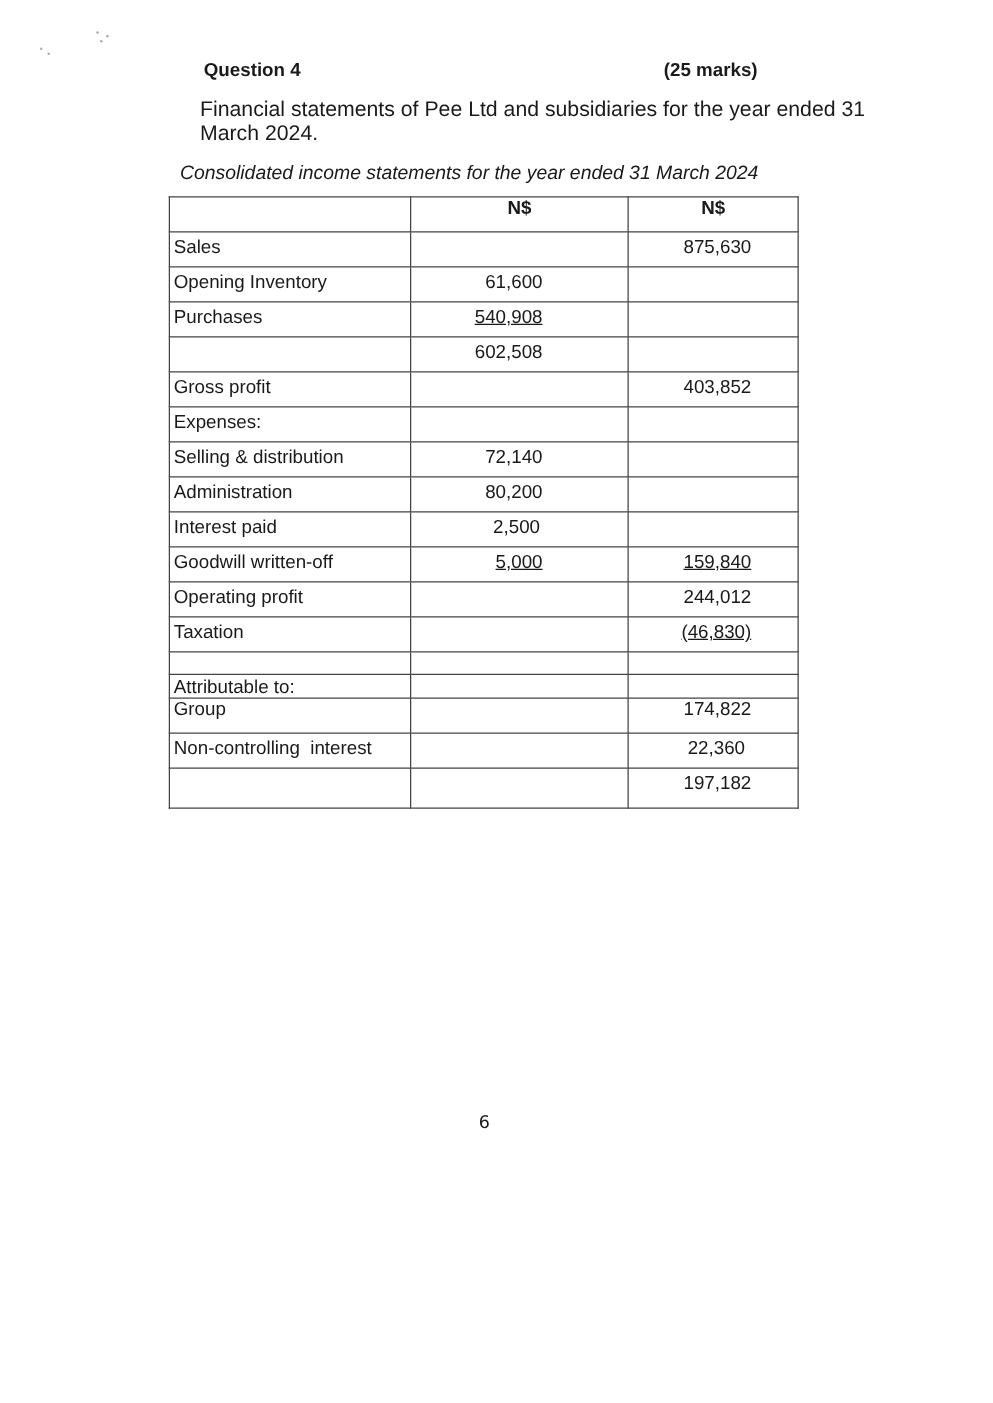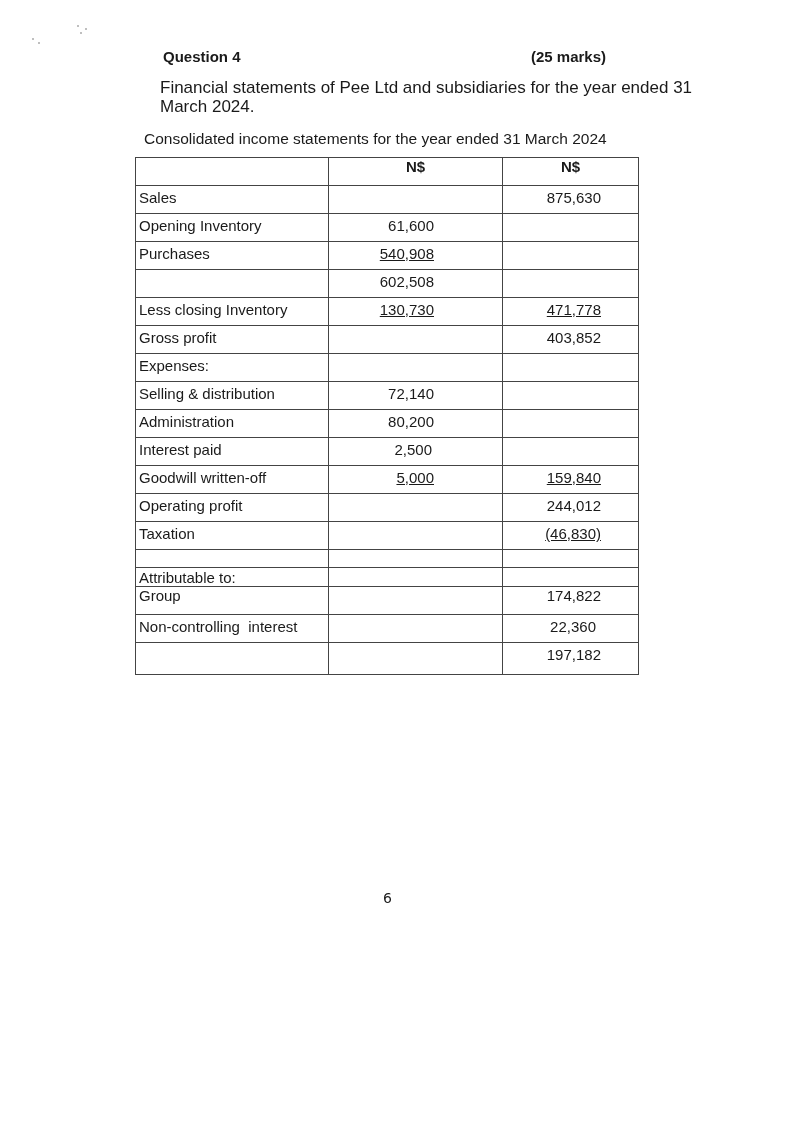"Consolidated income statements for the" .subtitle { font-style: none -> italic }
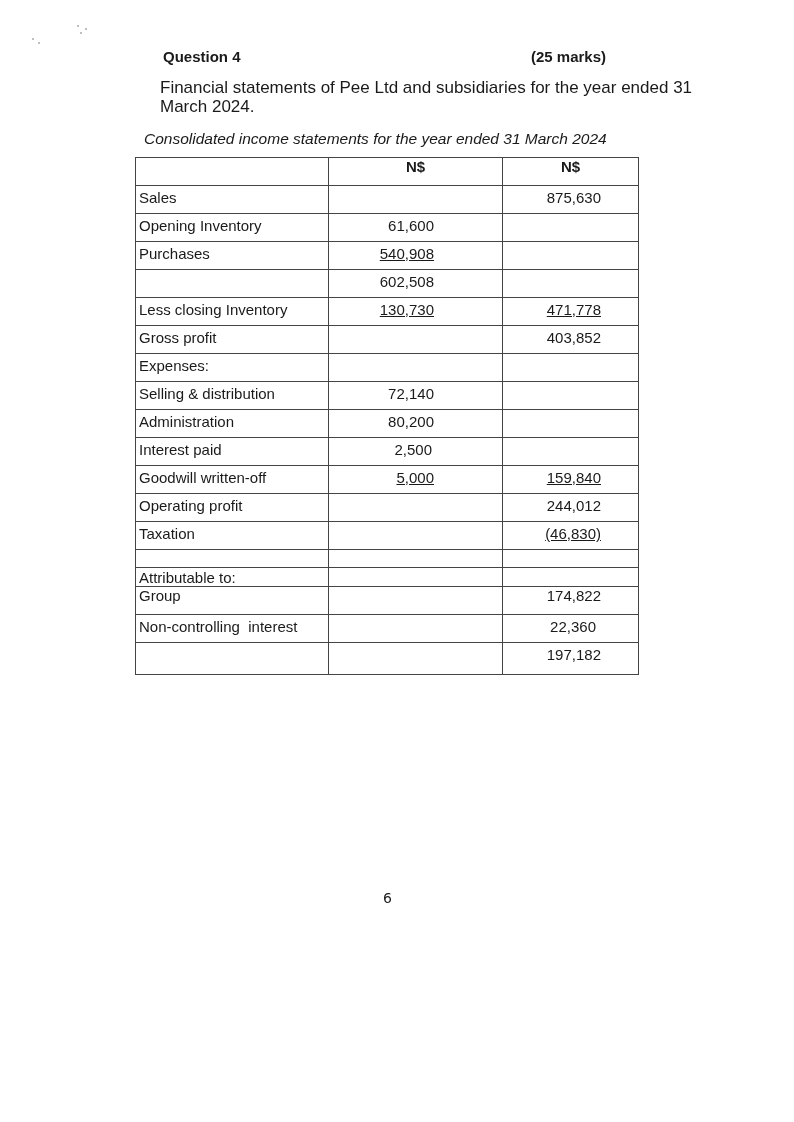"Less closing Inventory" tr { html: <tr> <td><span>Less closing Inventory</span></td> <td><span>130,730</span></td> <td><span>471,778</span></td> </tr> -> none }
